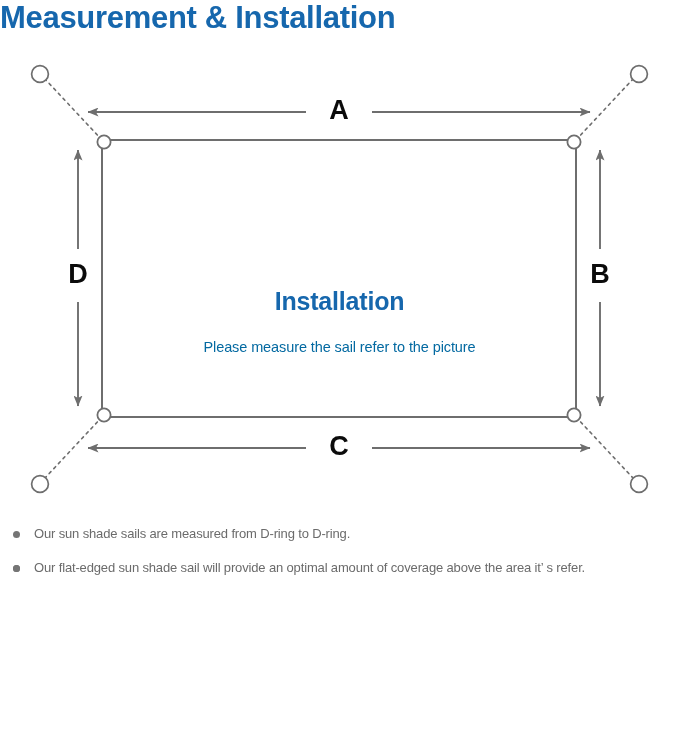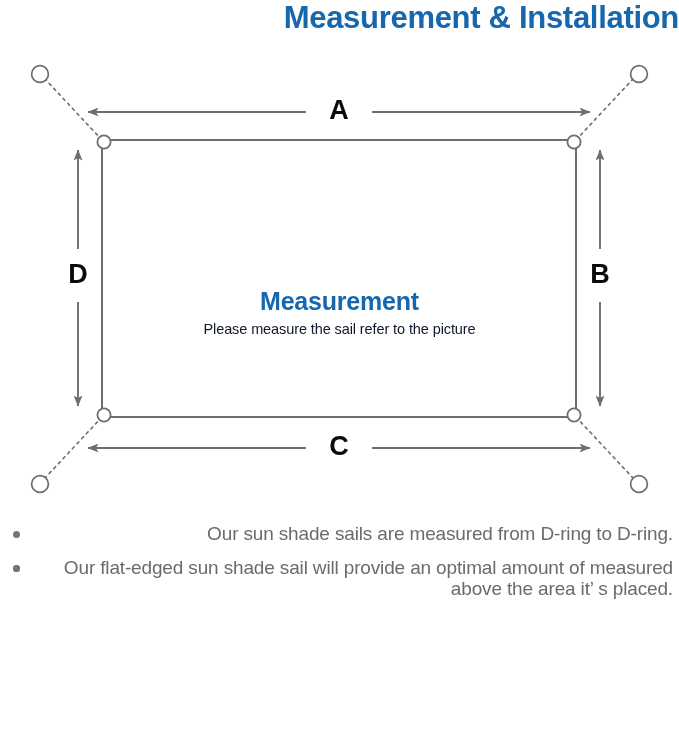"Measurement & Installation" #title { text-align: right -> left }
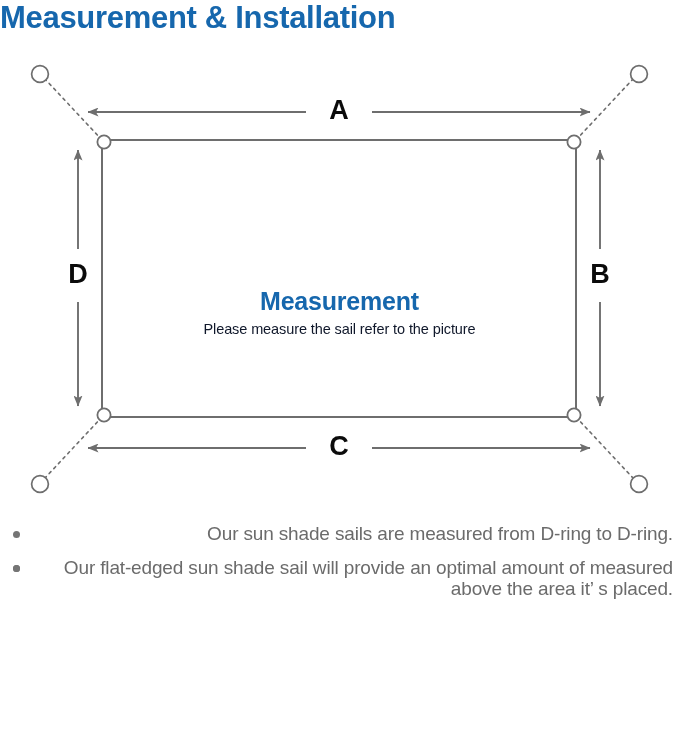"Measurement" div { text: Measurement -> Installation }
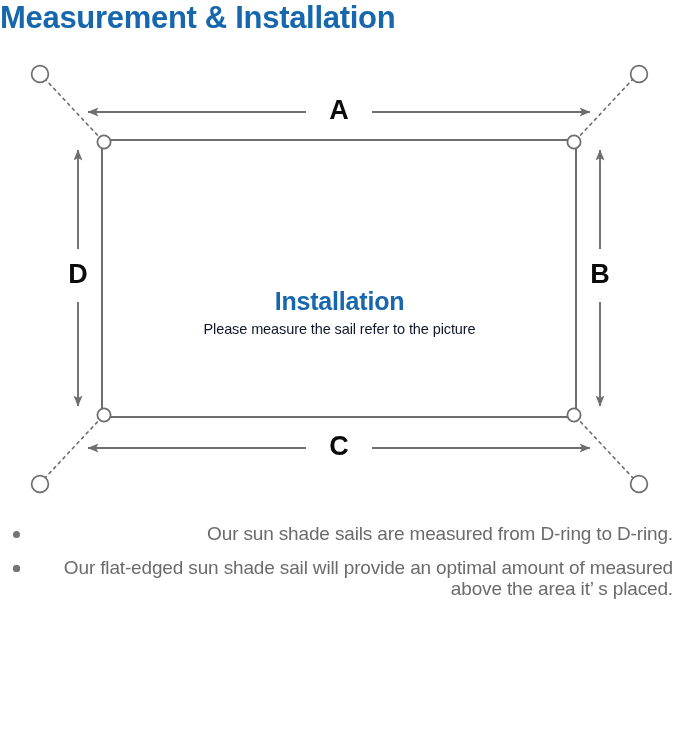"Please measure the sail refer" #center-sub { color: #0f172a -> #0369a1; margin-top: 2px -> 20px }
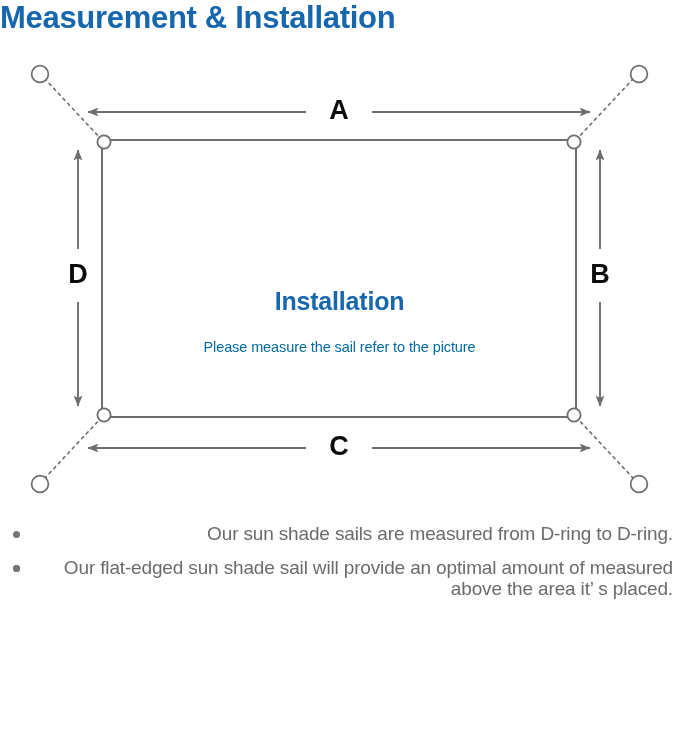"Our sun shade sails are" .note { font-size: 19px -> 13px; padding-left: 18px -> 34px; text-align: right -> none }
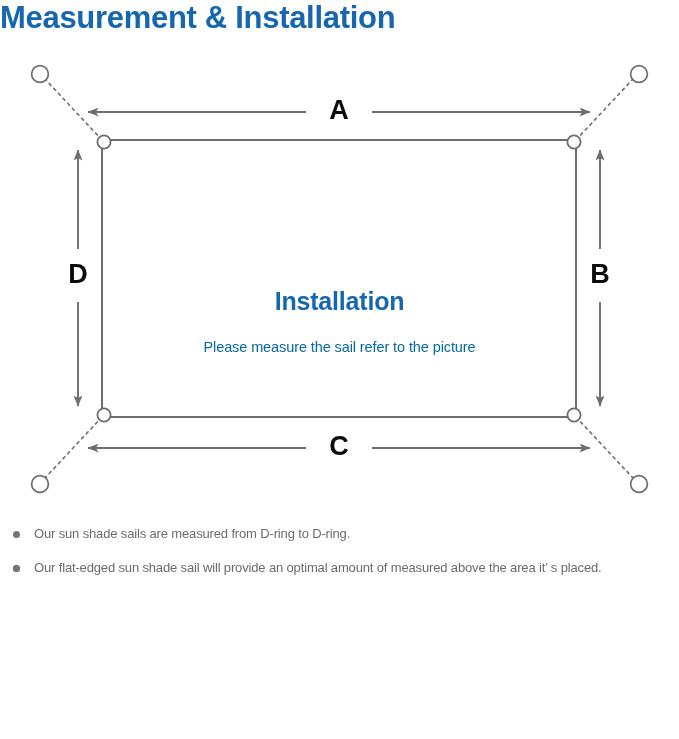"Our flat-edged sun shade sail" span { text: measured above the area it’ s placed -> coverage above the area it’ s refer }
